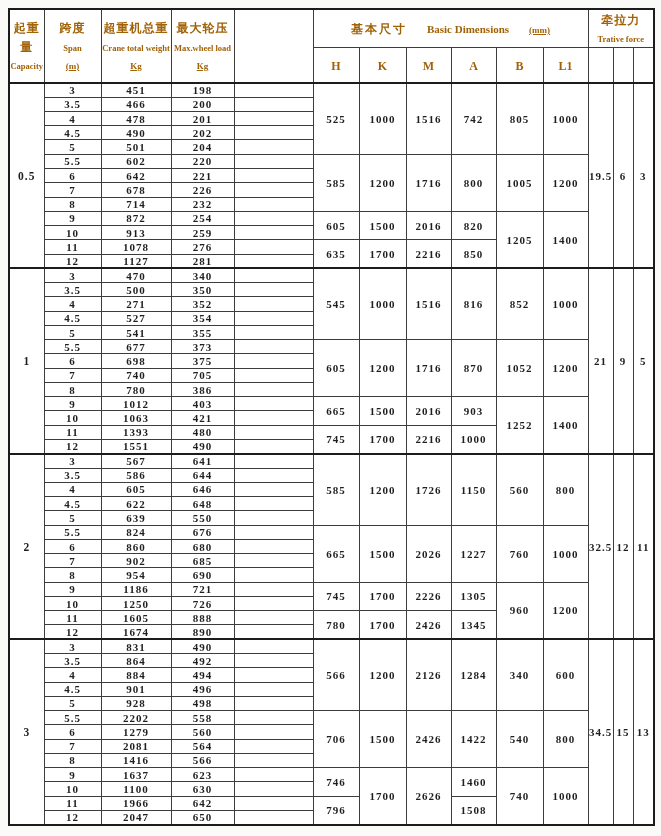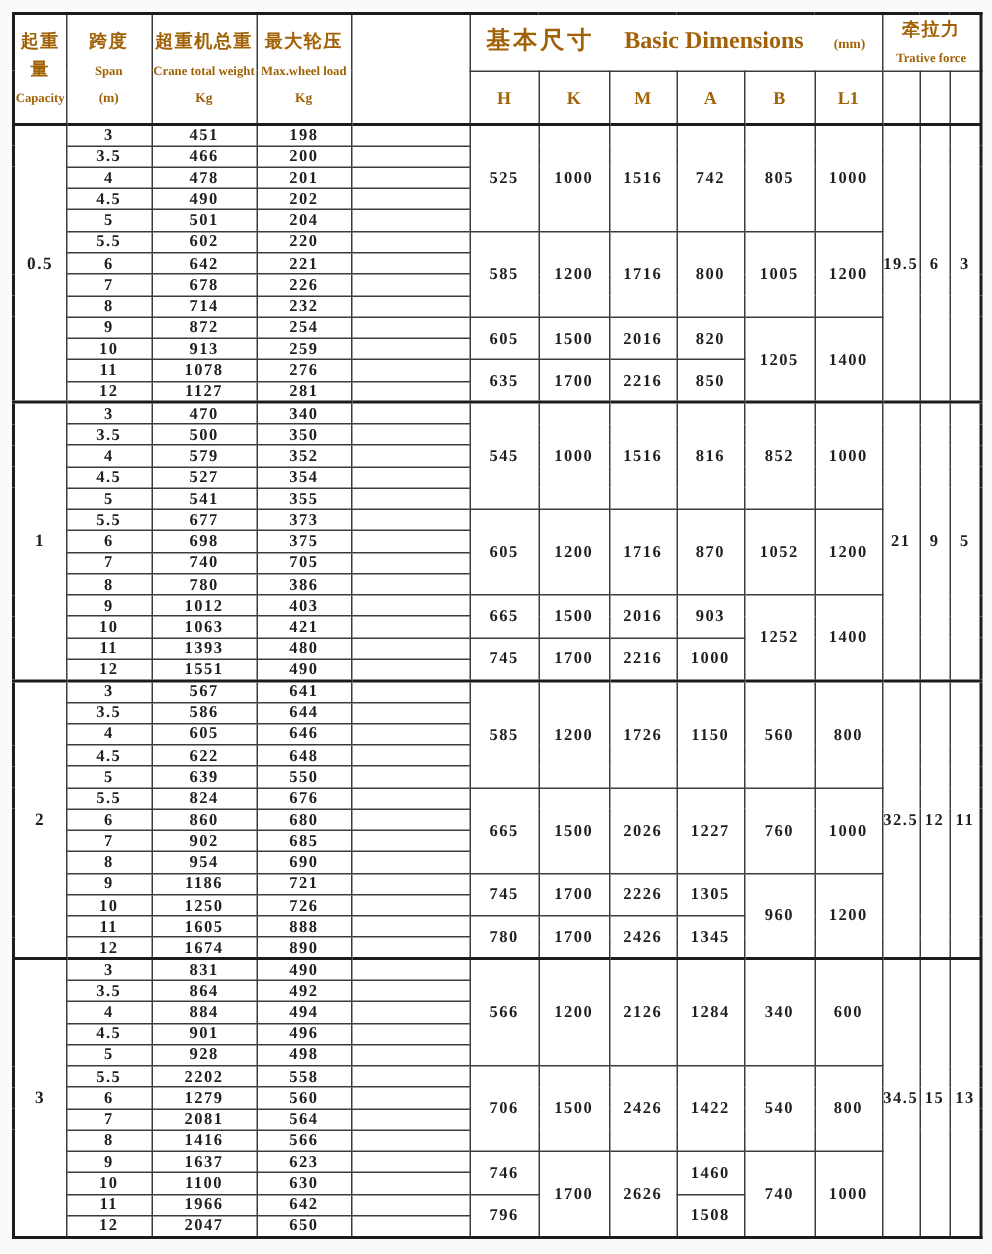"基本尺寸" .zh-big { font-size: 16px -> 12px }
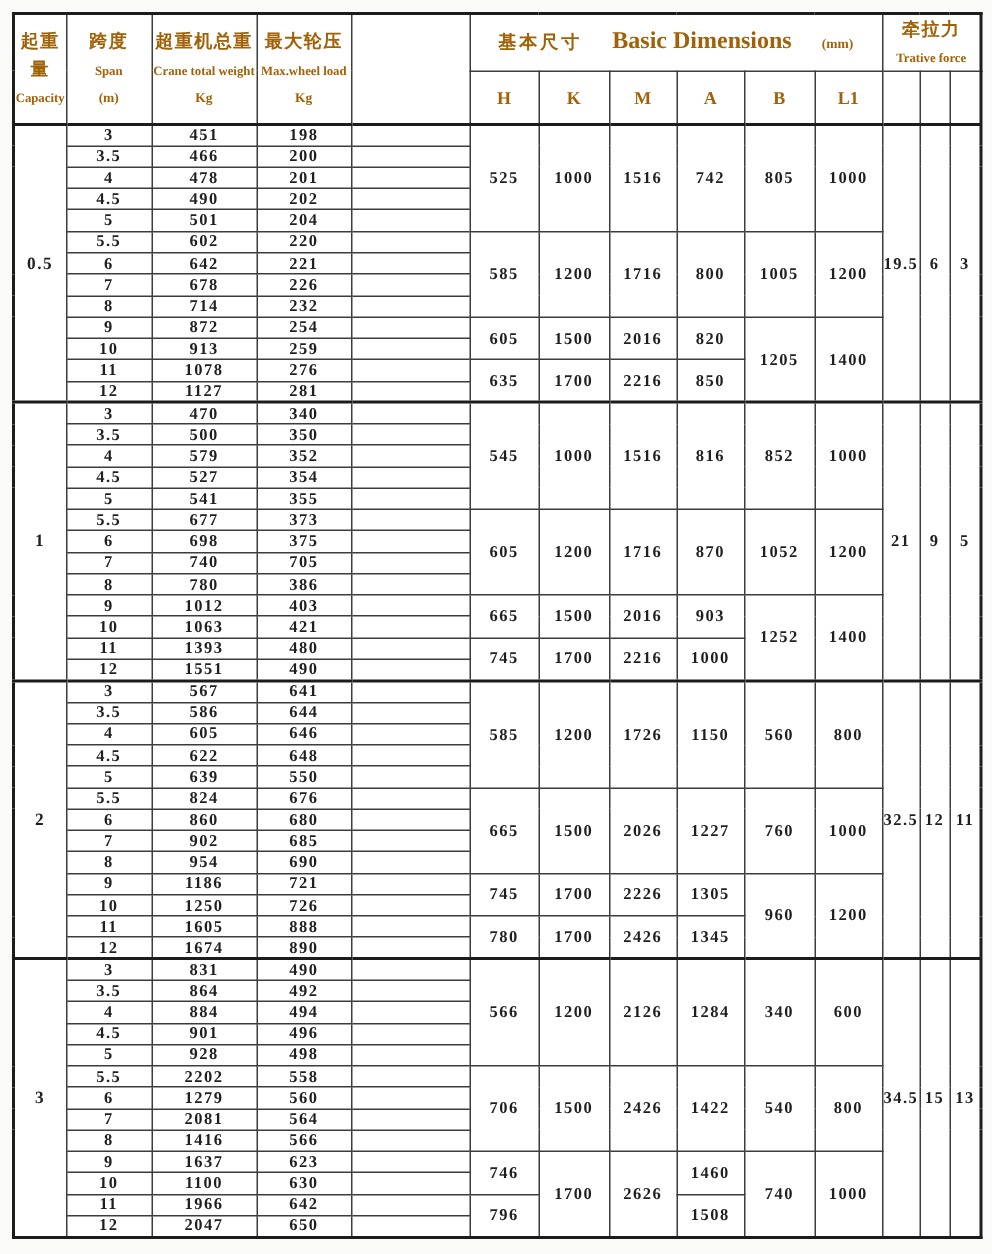"Basic Dimensions" .en-mid { font-size: 16px -> 11px }
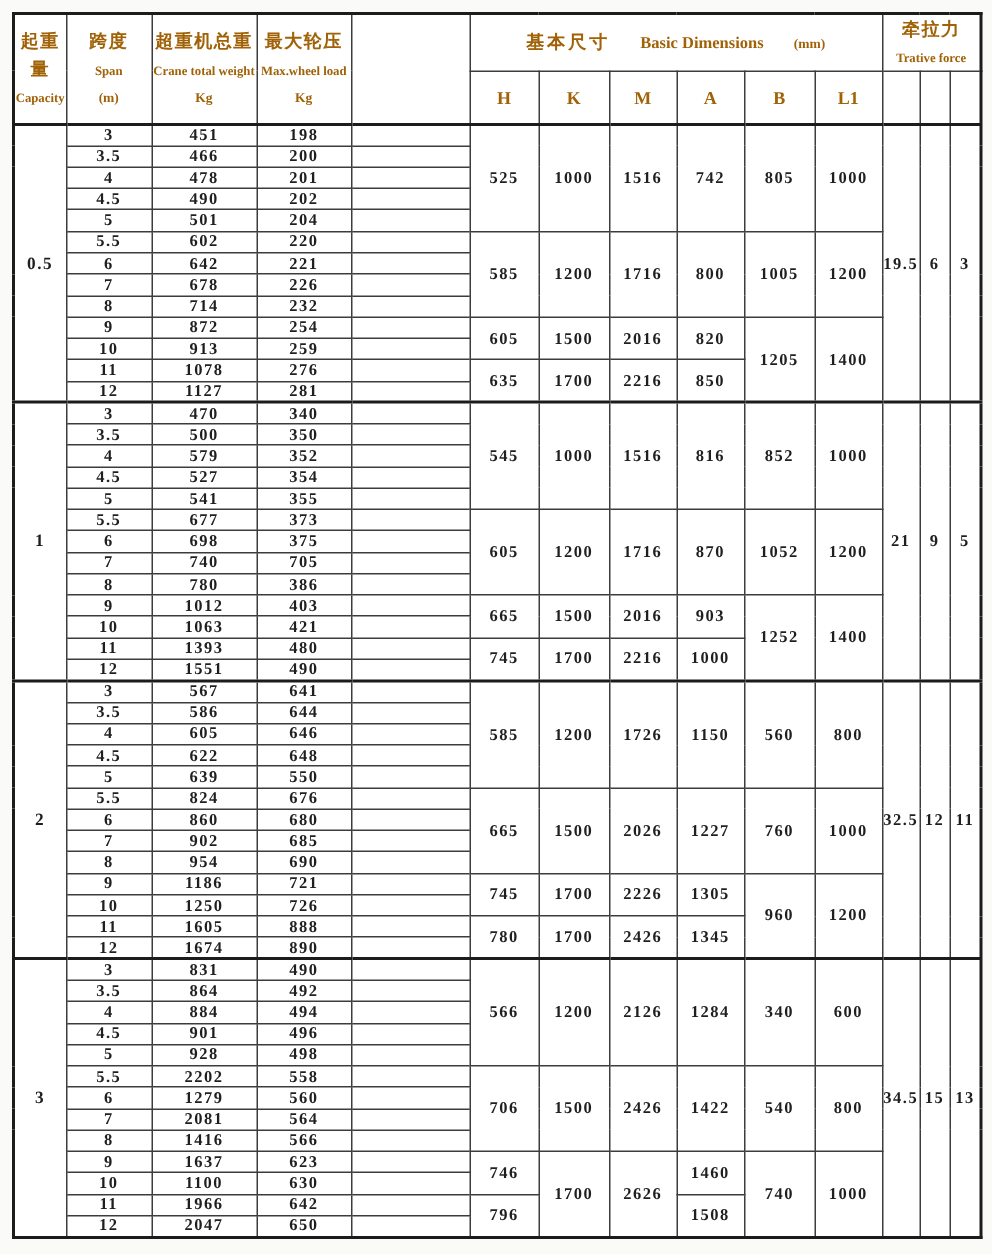"(mm)" .unit { text-decoration: none -> underline }
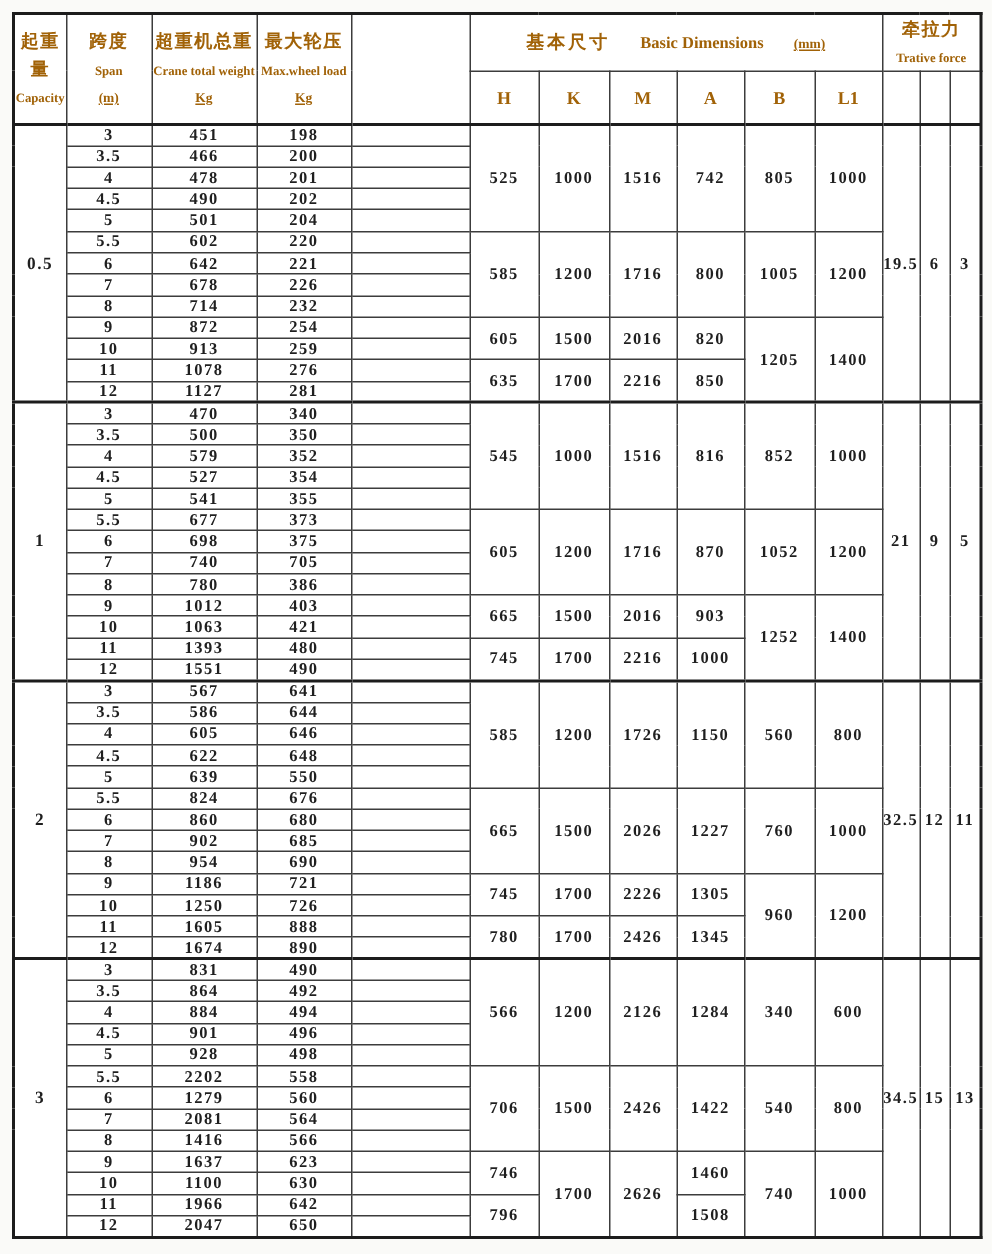"579" td { text: 579 -> 271 }
